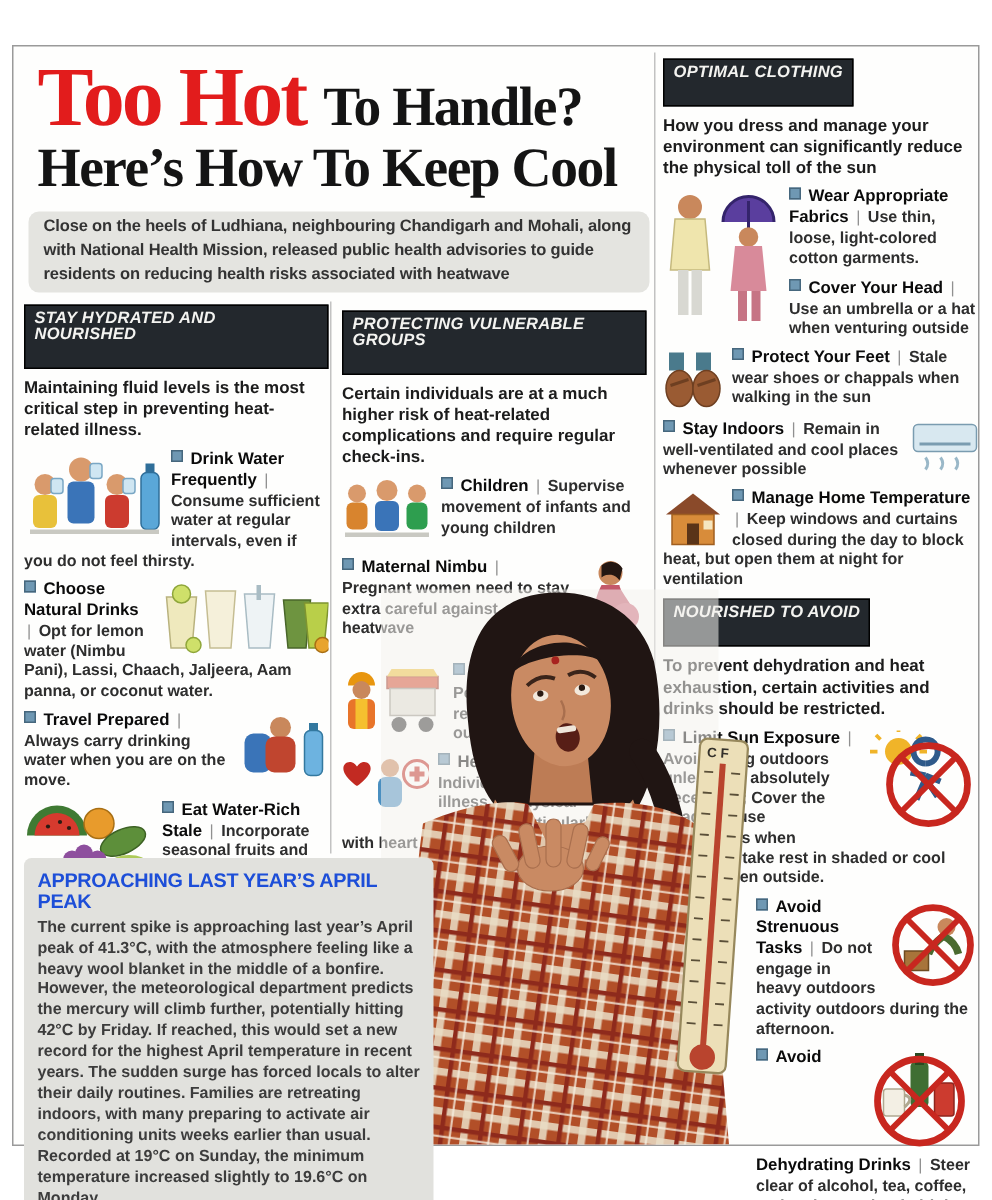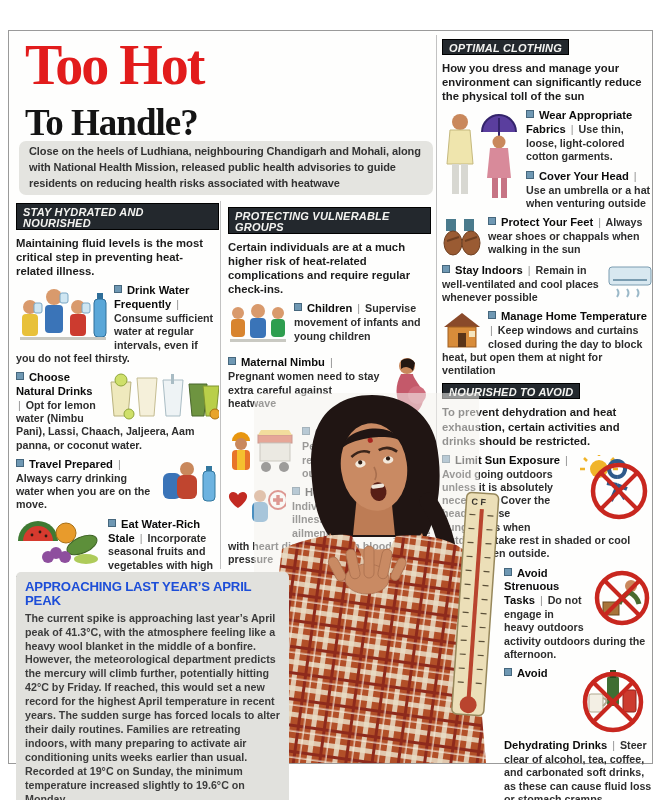"Too Hot" .t-line1 { flex-direction: column -> none }
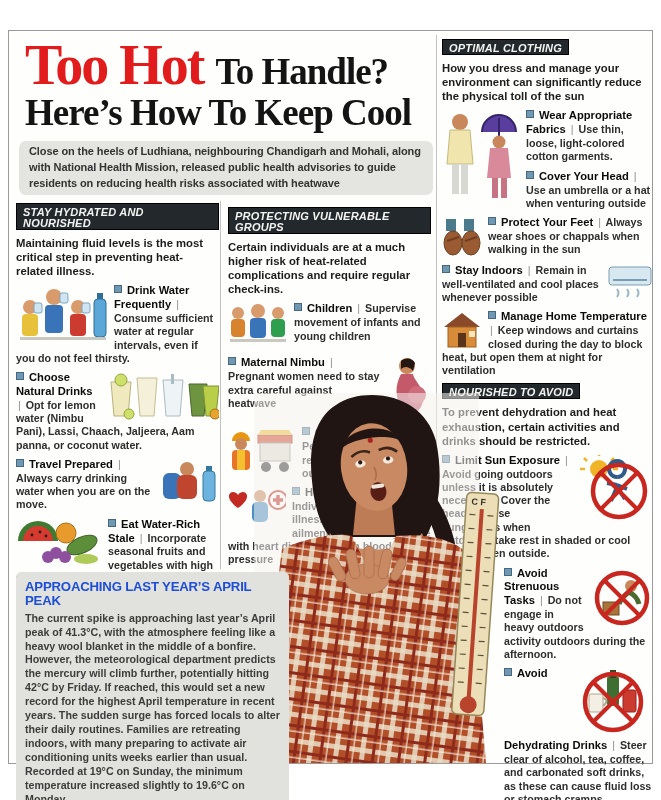"OPTIMAL CLOTHING" .sec-h { padding: 3px 6px 0 -> 3px 6px 16px }
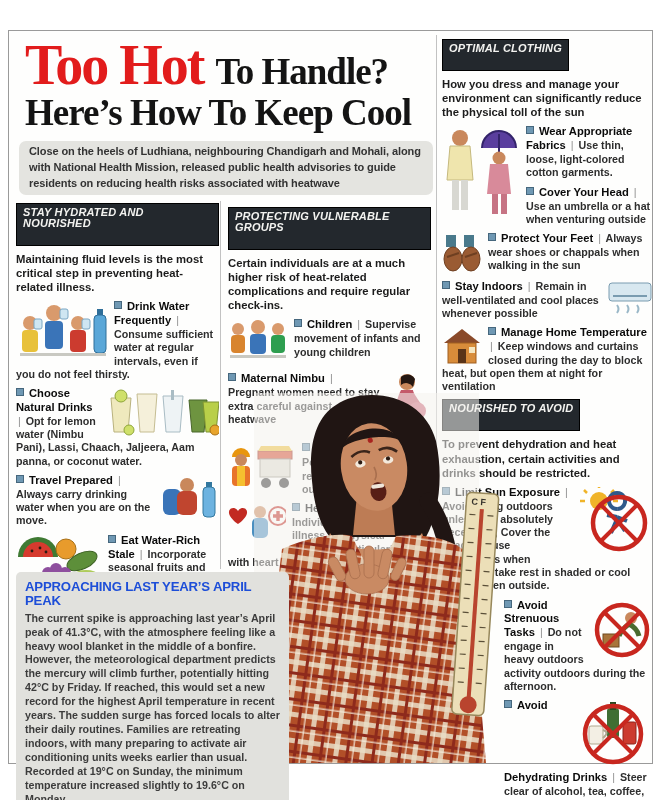"Always wear shoes or chappals" span { text: Always -> Stale }
